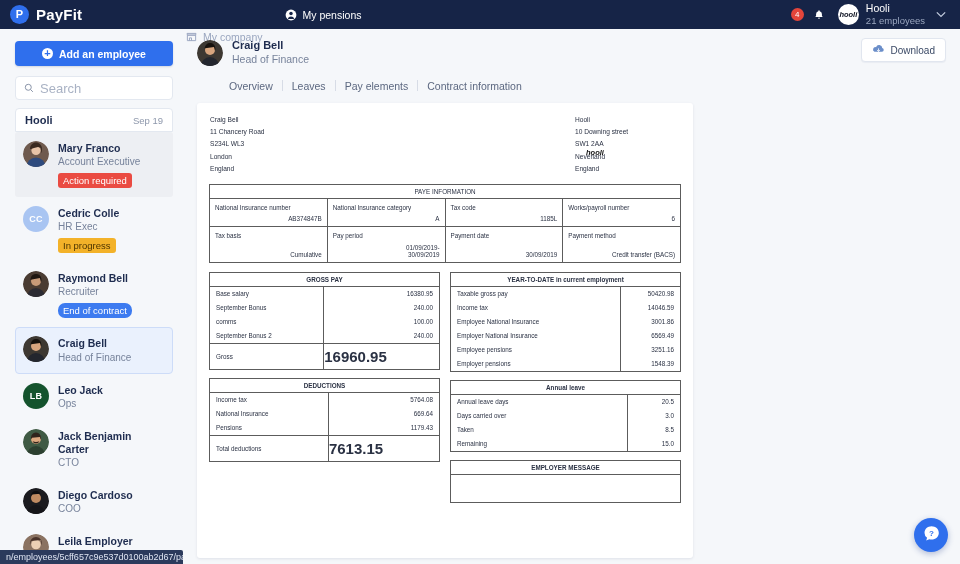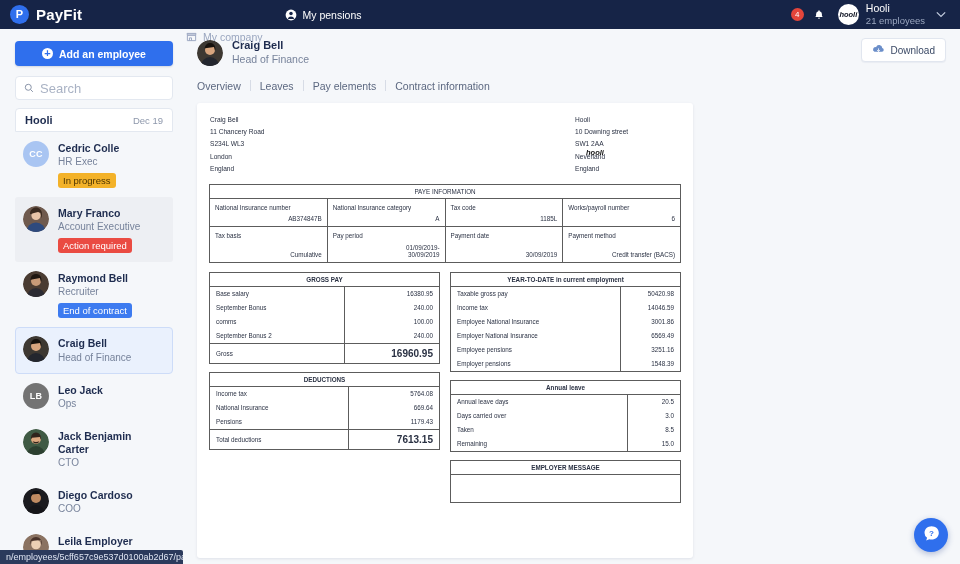"Overview" .tab:first-child { margin-left: none -> 32px }
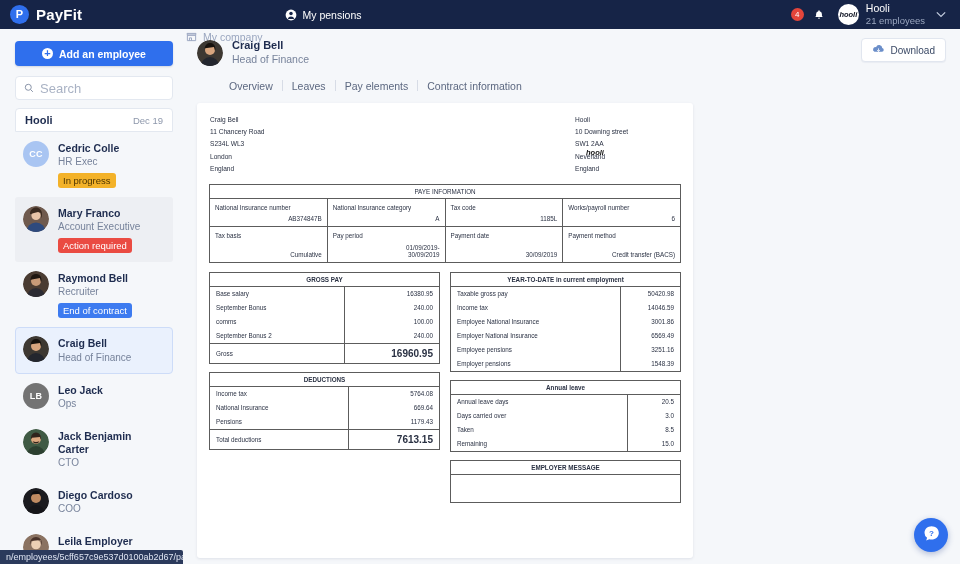"Dec 19" span.group-date { text: Dec -> Sep }
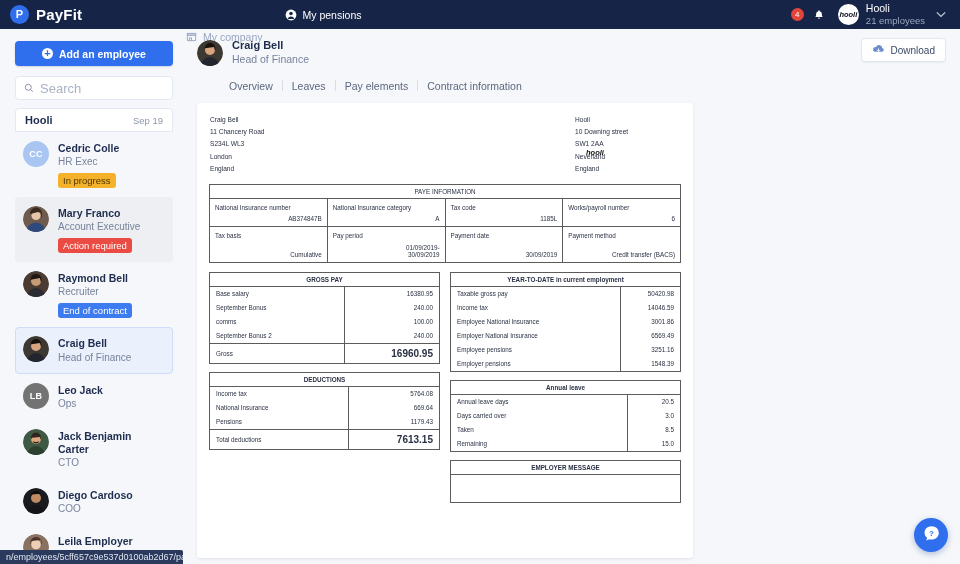"CC" div.emp-row { order: before "Mary Franco" -> after "Mary Franco" }
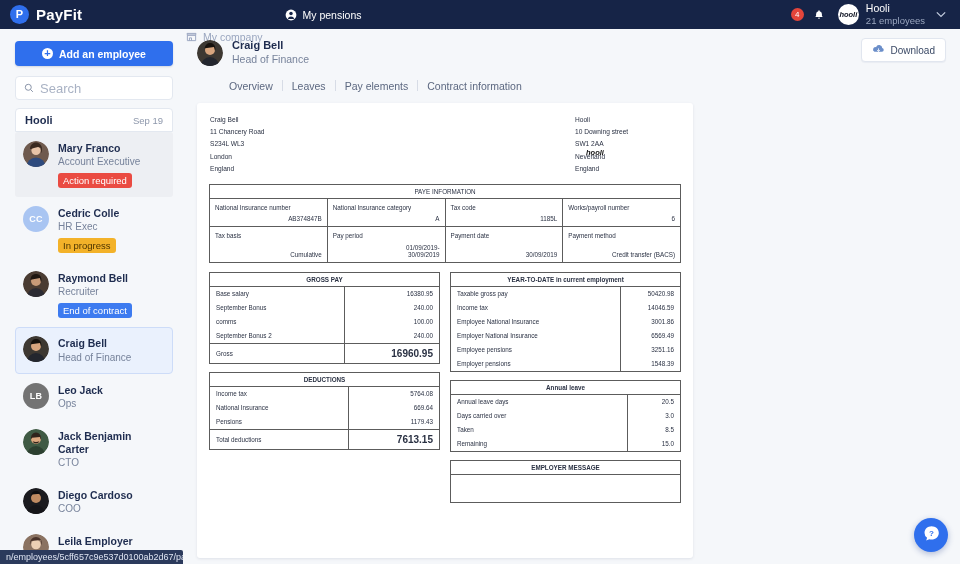"End of contract" .chip.blue { border-radius: none -> 7px }
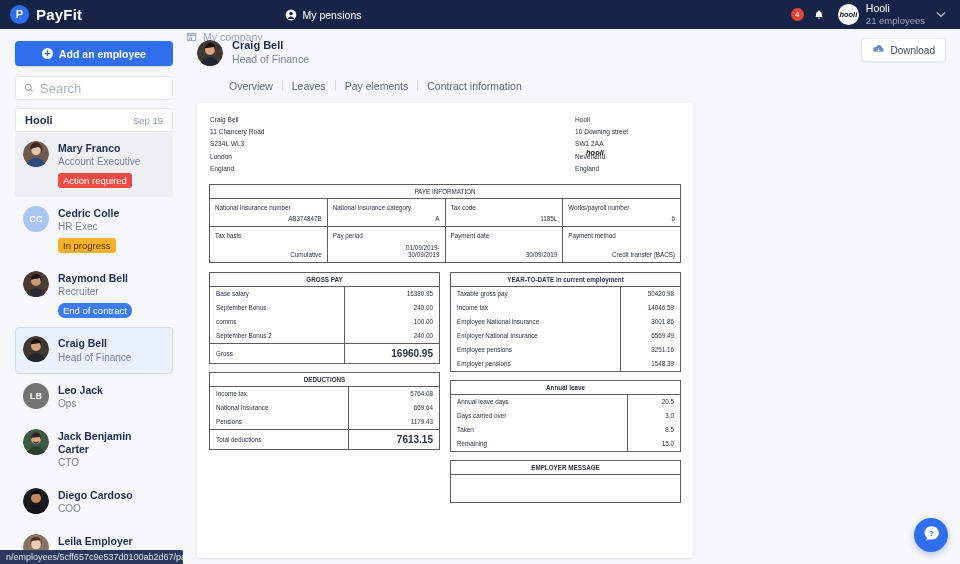"16960.95" .blk .tot-num { font-size: 10px -> 15px; text-align: right -> none }
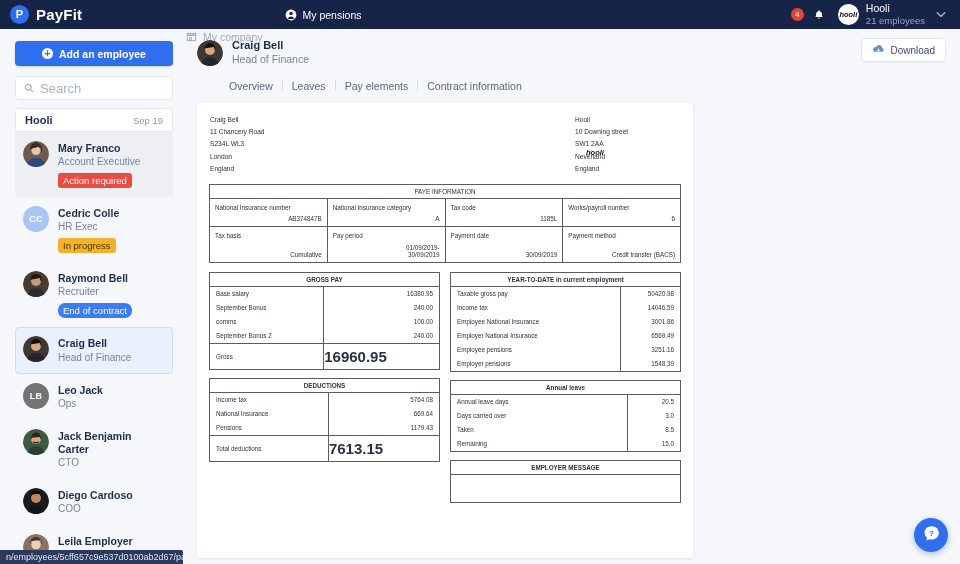"LB" div.avatar { background: #737373 -> #14532d }
